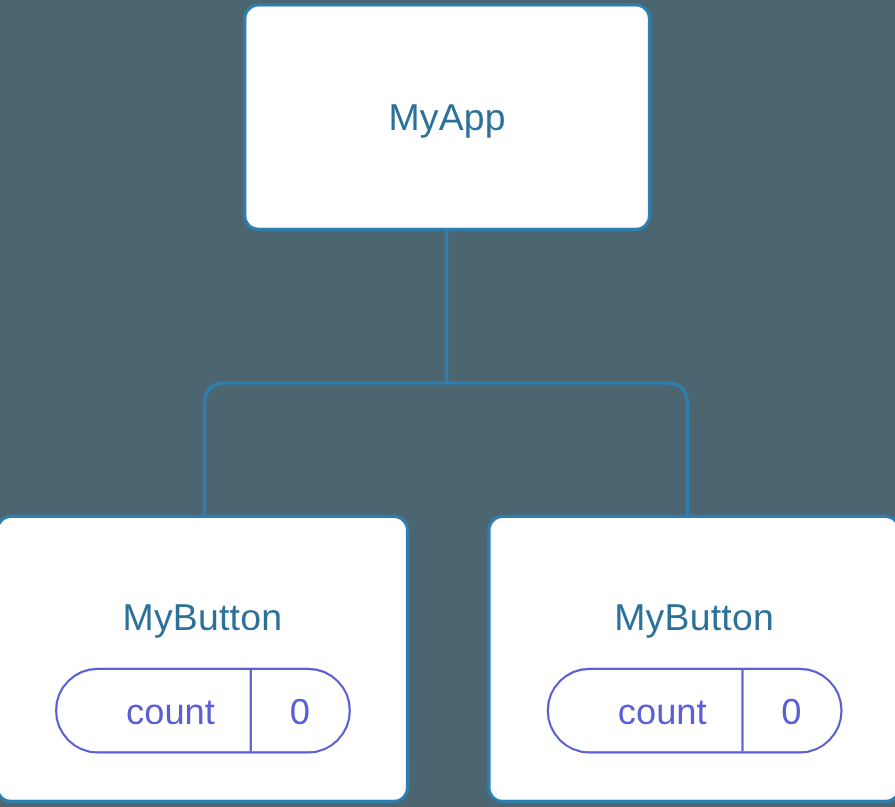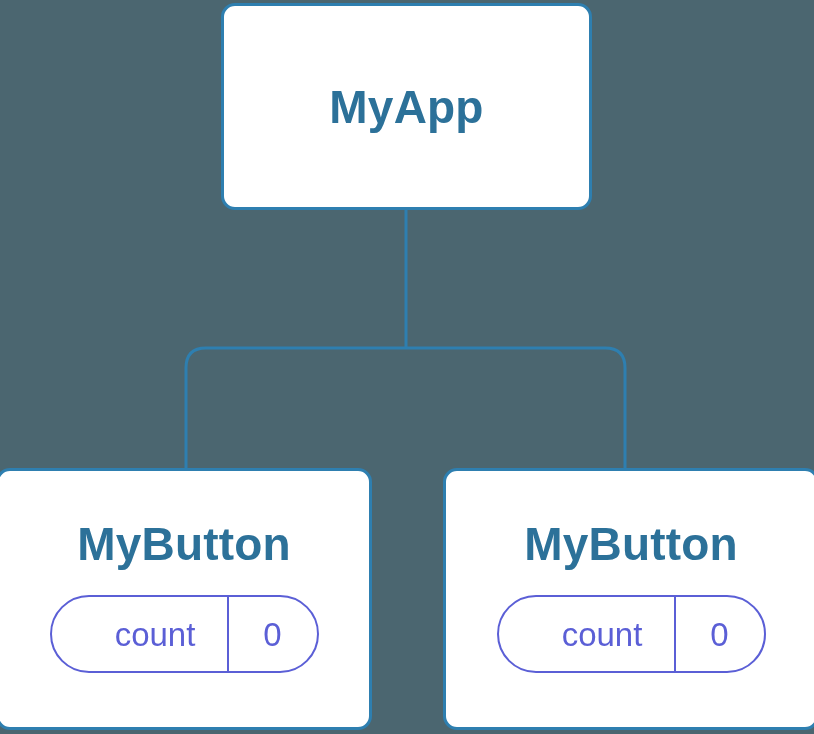"MyApp" .node-title { font-size: 46px -> 34px; font-weight: 700 -> 400 }
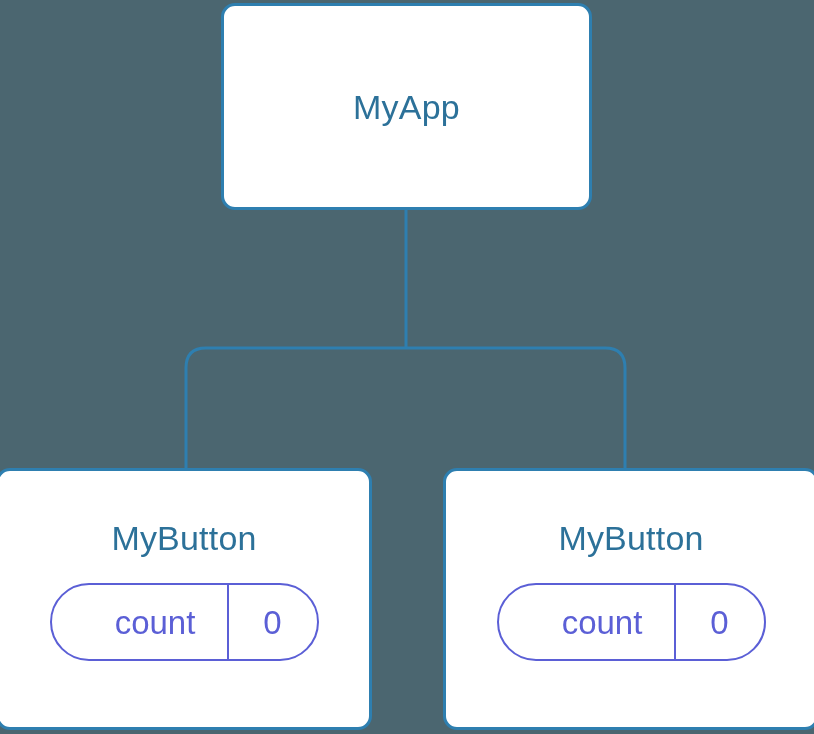"MyButton" .node-left .node-title, .node-right .node-title { margin-top: 50px -> 74px }
